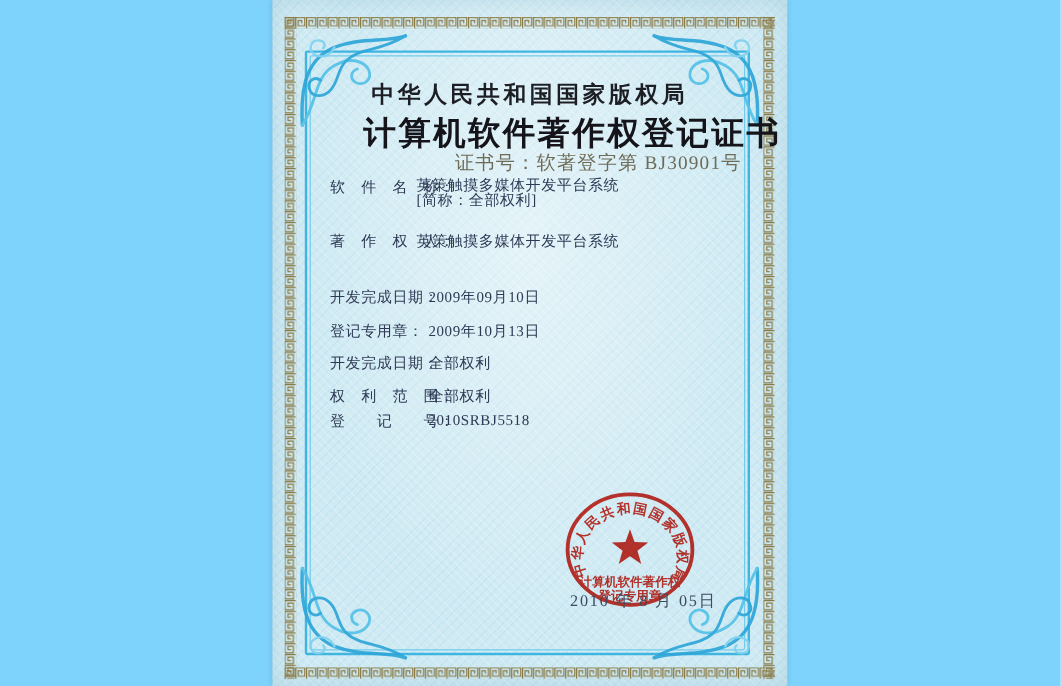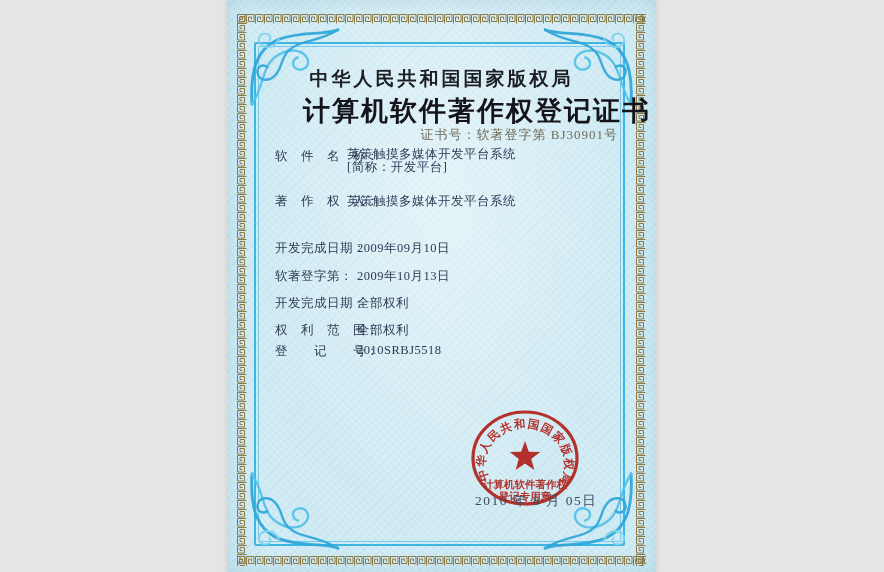"中华人民共和国国家版权局" .stage { background: #e5e5e5 -> #7dd3fc }
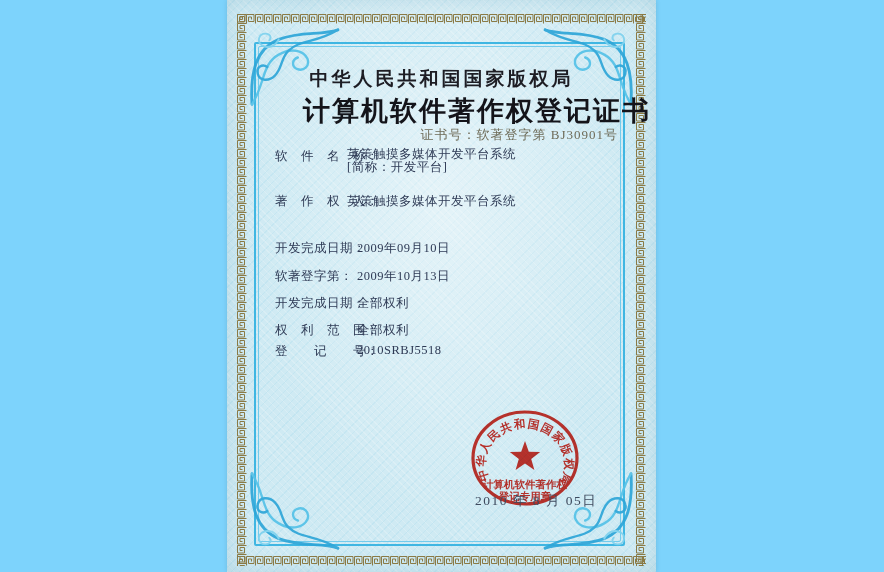"证书号：软著登字第 BJ30901号" .cert-no { font-size: 13px -> 16px }
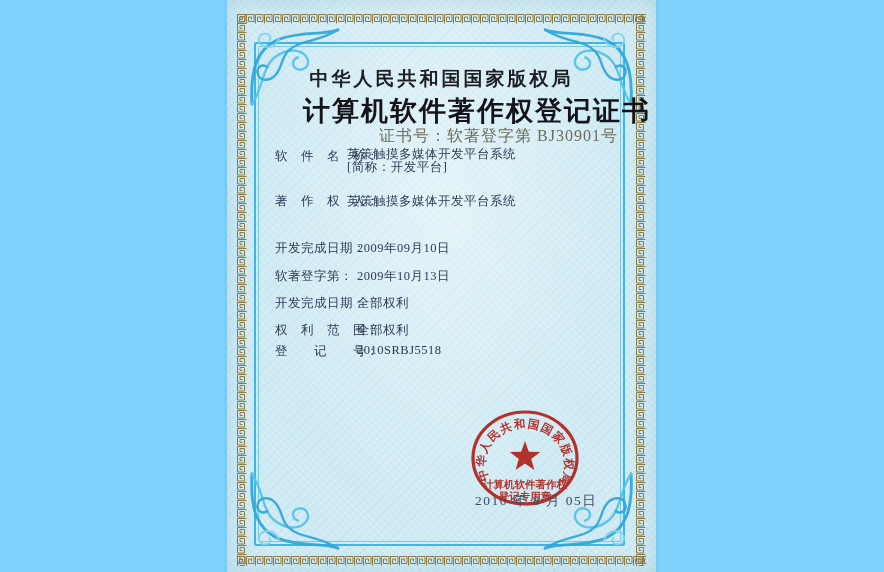"[简称：开发平台]" span.val-sub { text: 开发平台 -> 全部权利 }
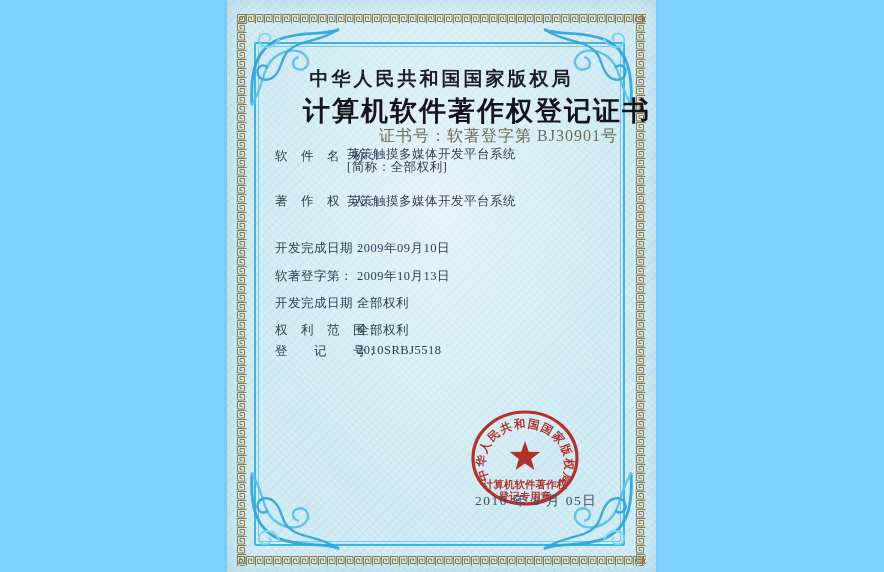"软著登字第：" span.lbl { text: 软著登字第 -> 登记专用章 }
